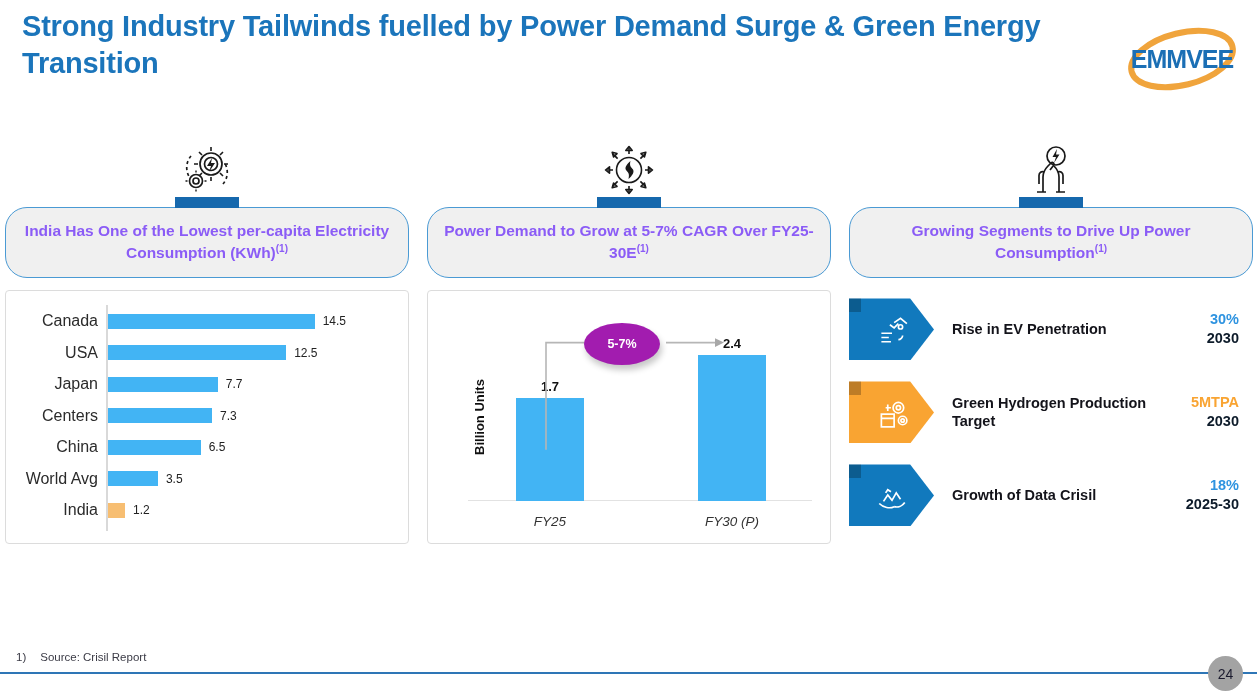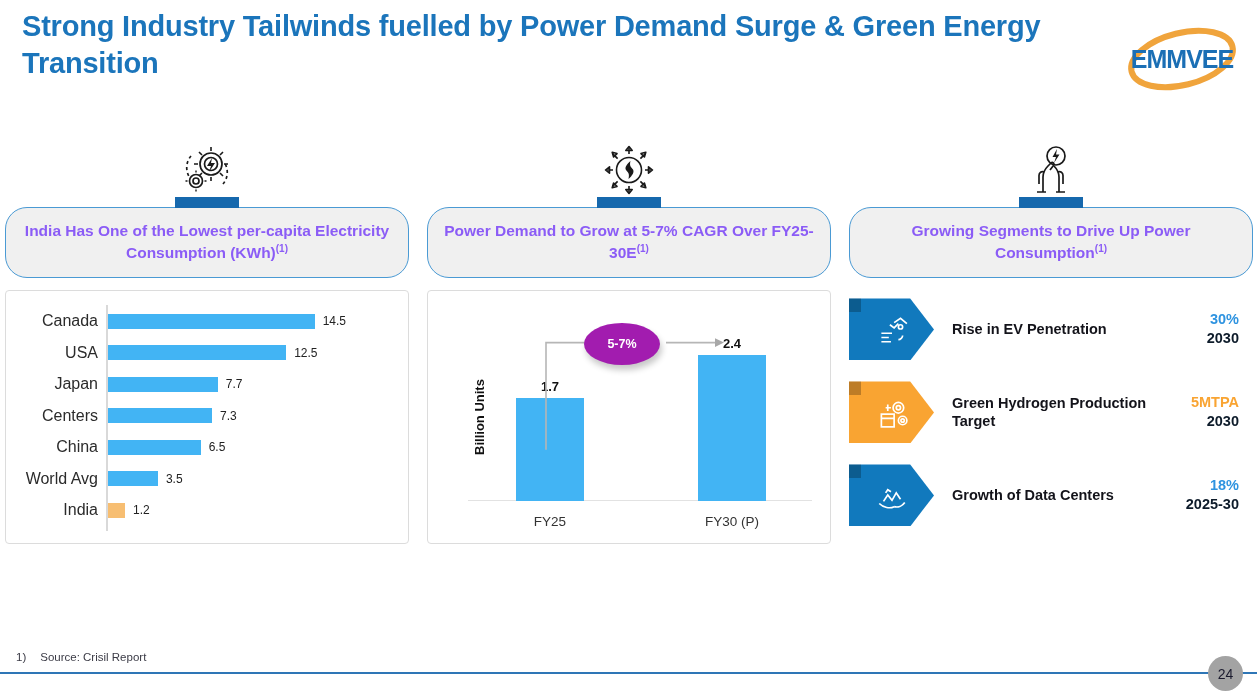"Growth of Data Centers" div.seg-label { text: Centers -> Crisil }
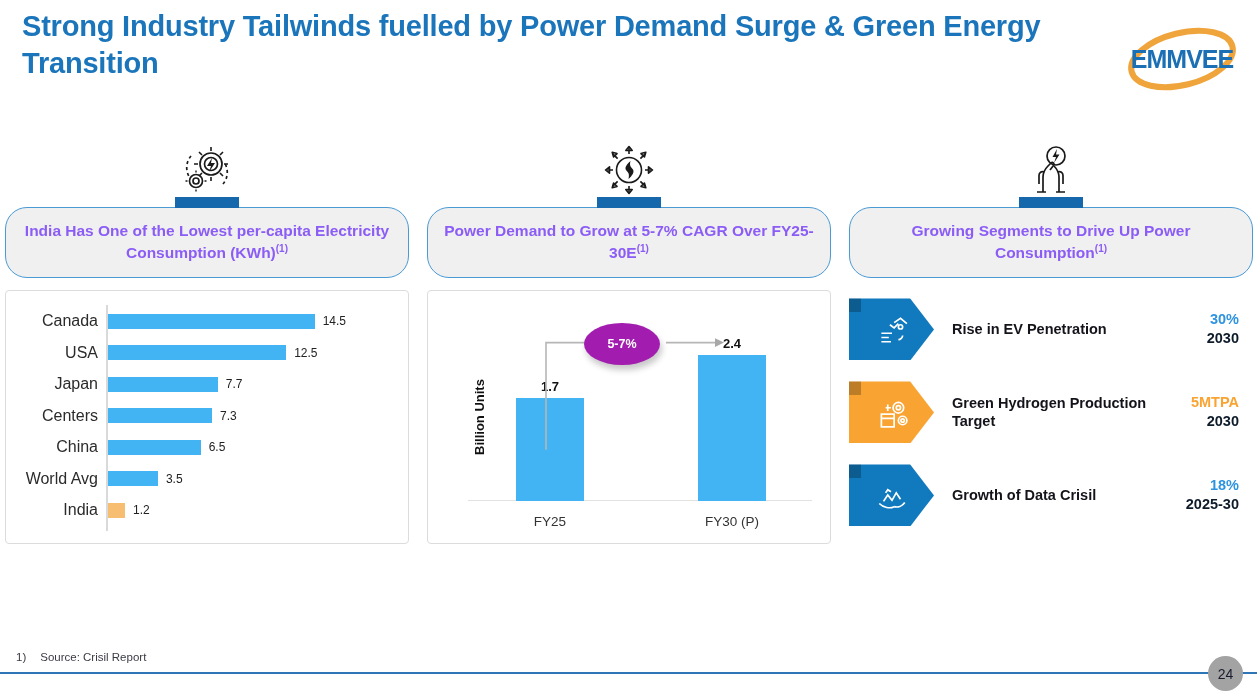"FY25" .vbar-cat { font-style: none -> italic }
